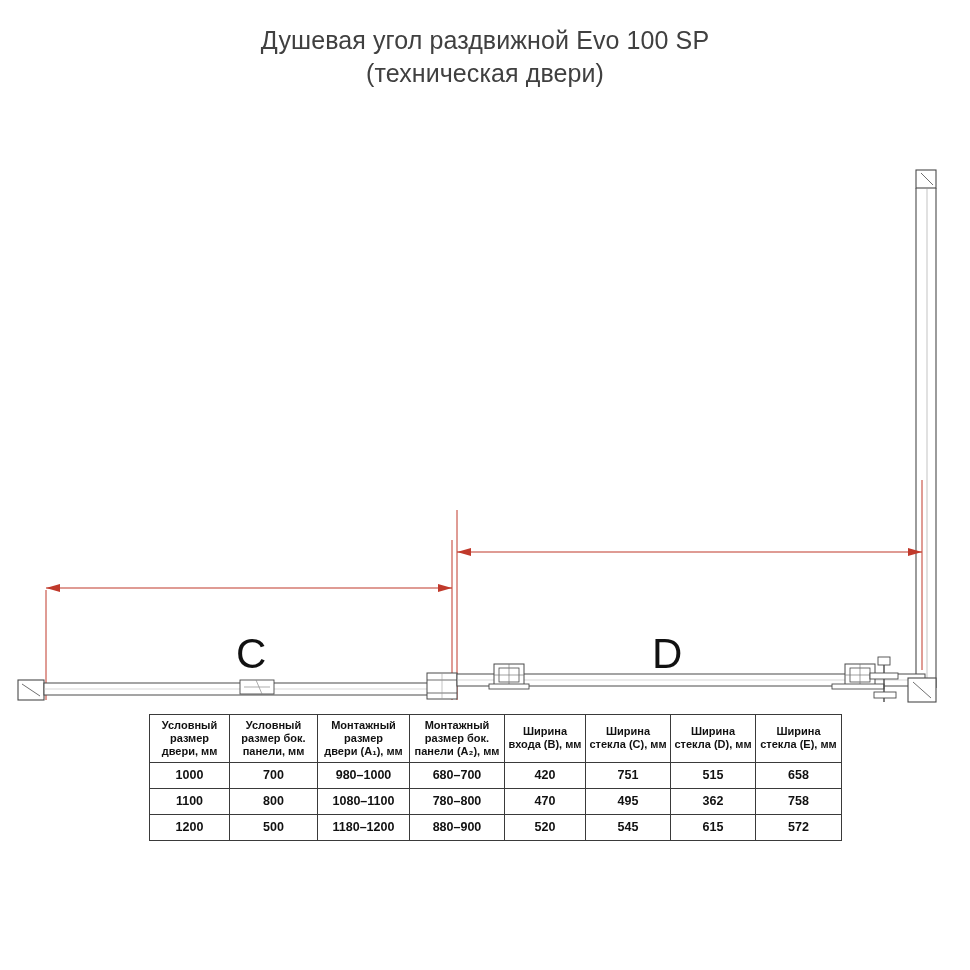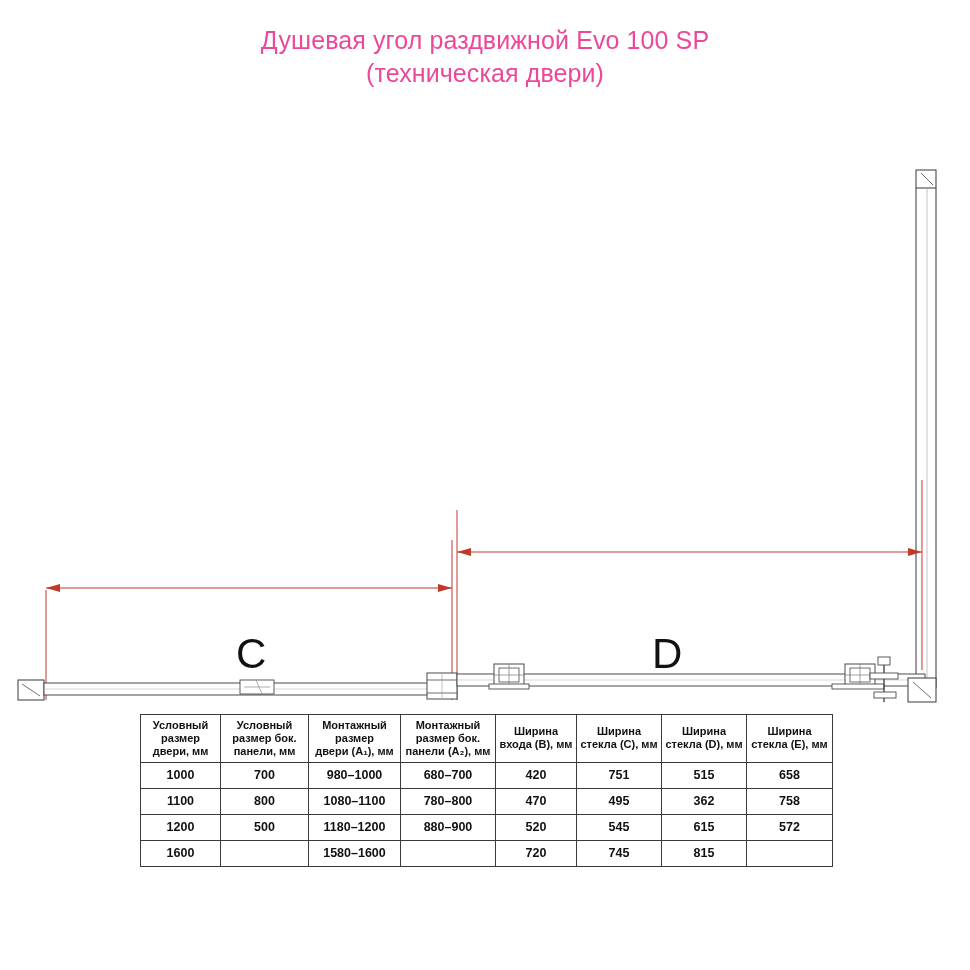"Душевая угол раздвижной Evo 100" #title-block .line { color: #ec4899 -> #404040 }
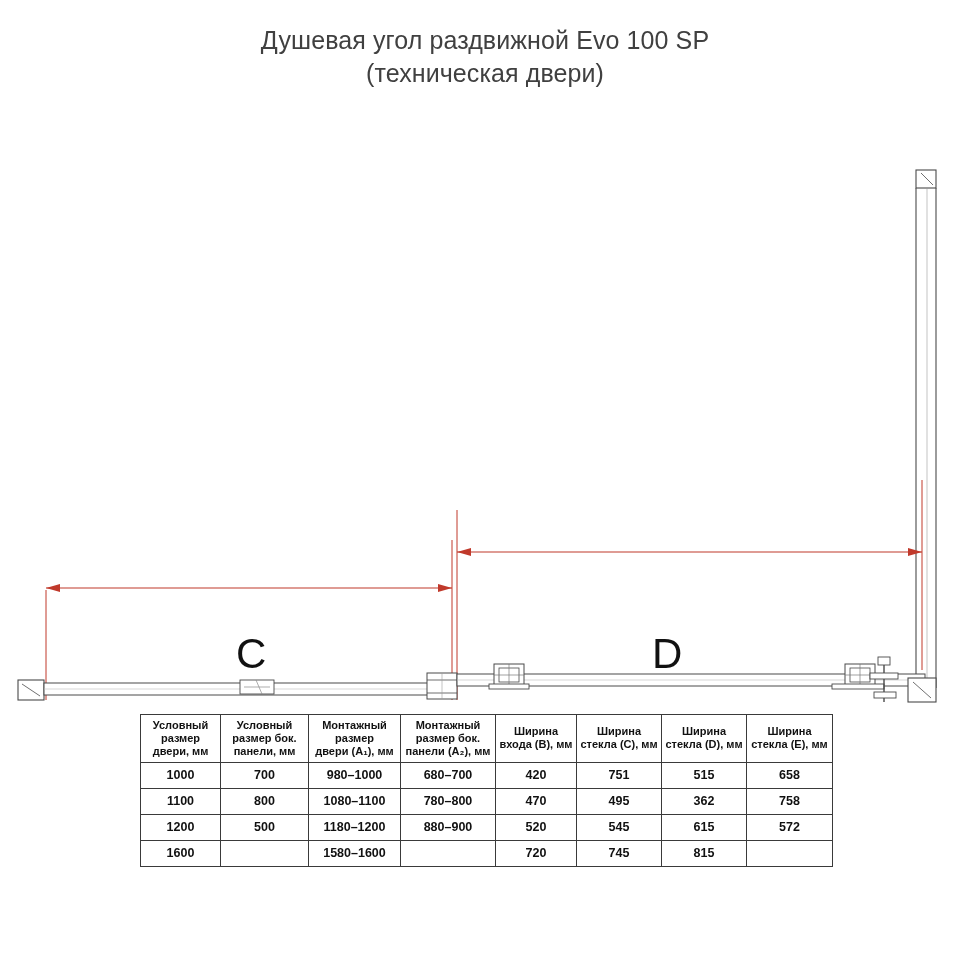"Условный" #spec-table { left: 140px -> 149px }
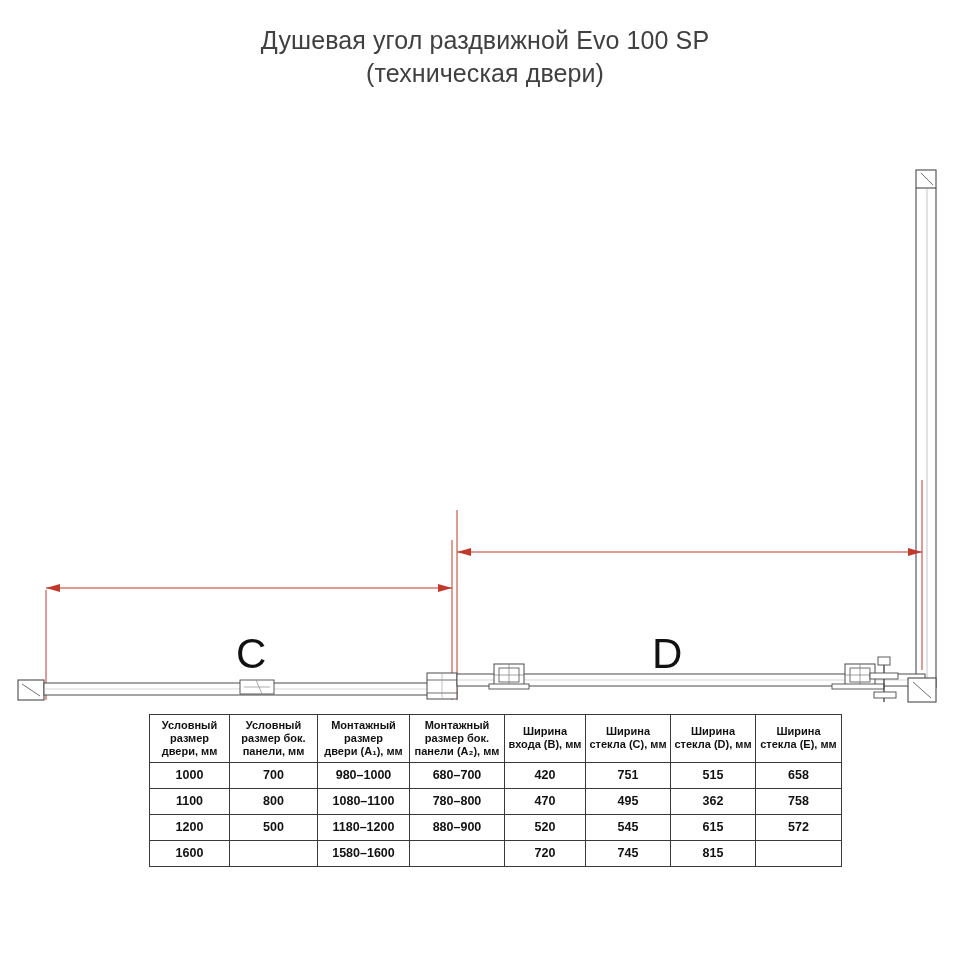"1600" tr { html: <tr> <td>1600</td> <td></td> <td>1580–1600</td> <td></td> <td>720</td> <td>745</td> <td>815</td> <td></td> </tr> -> none }
